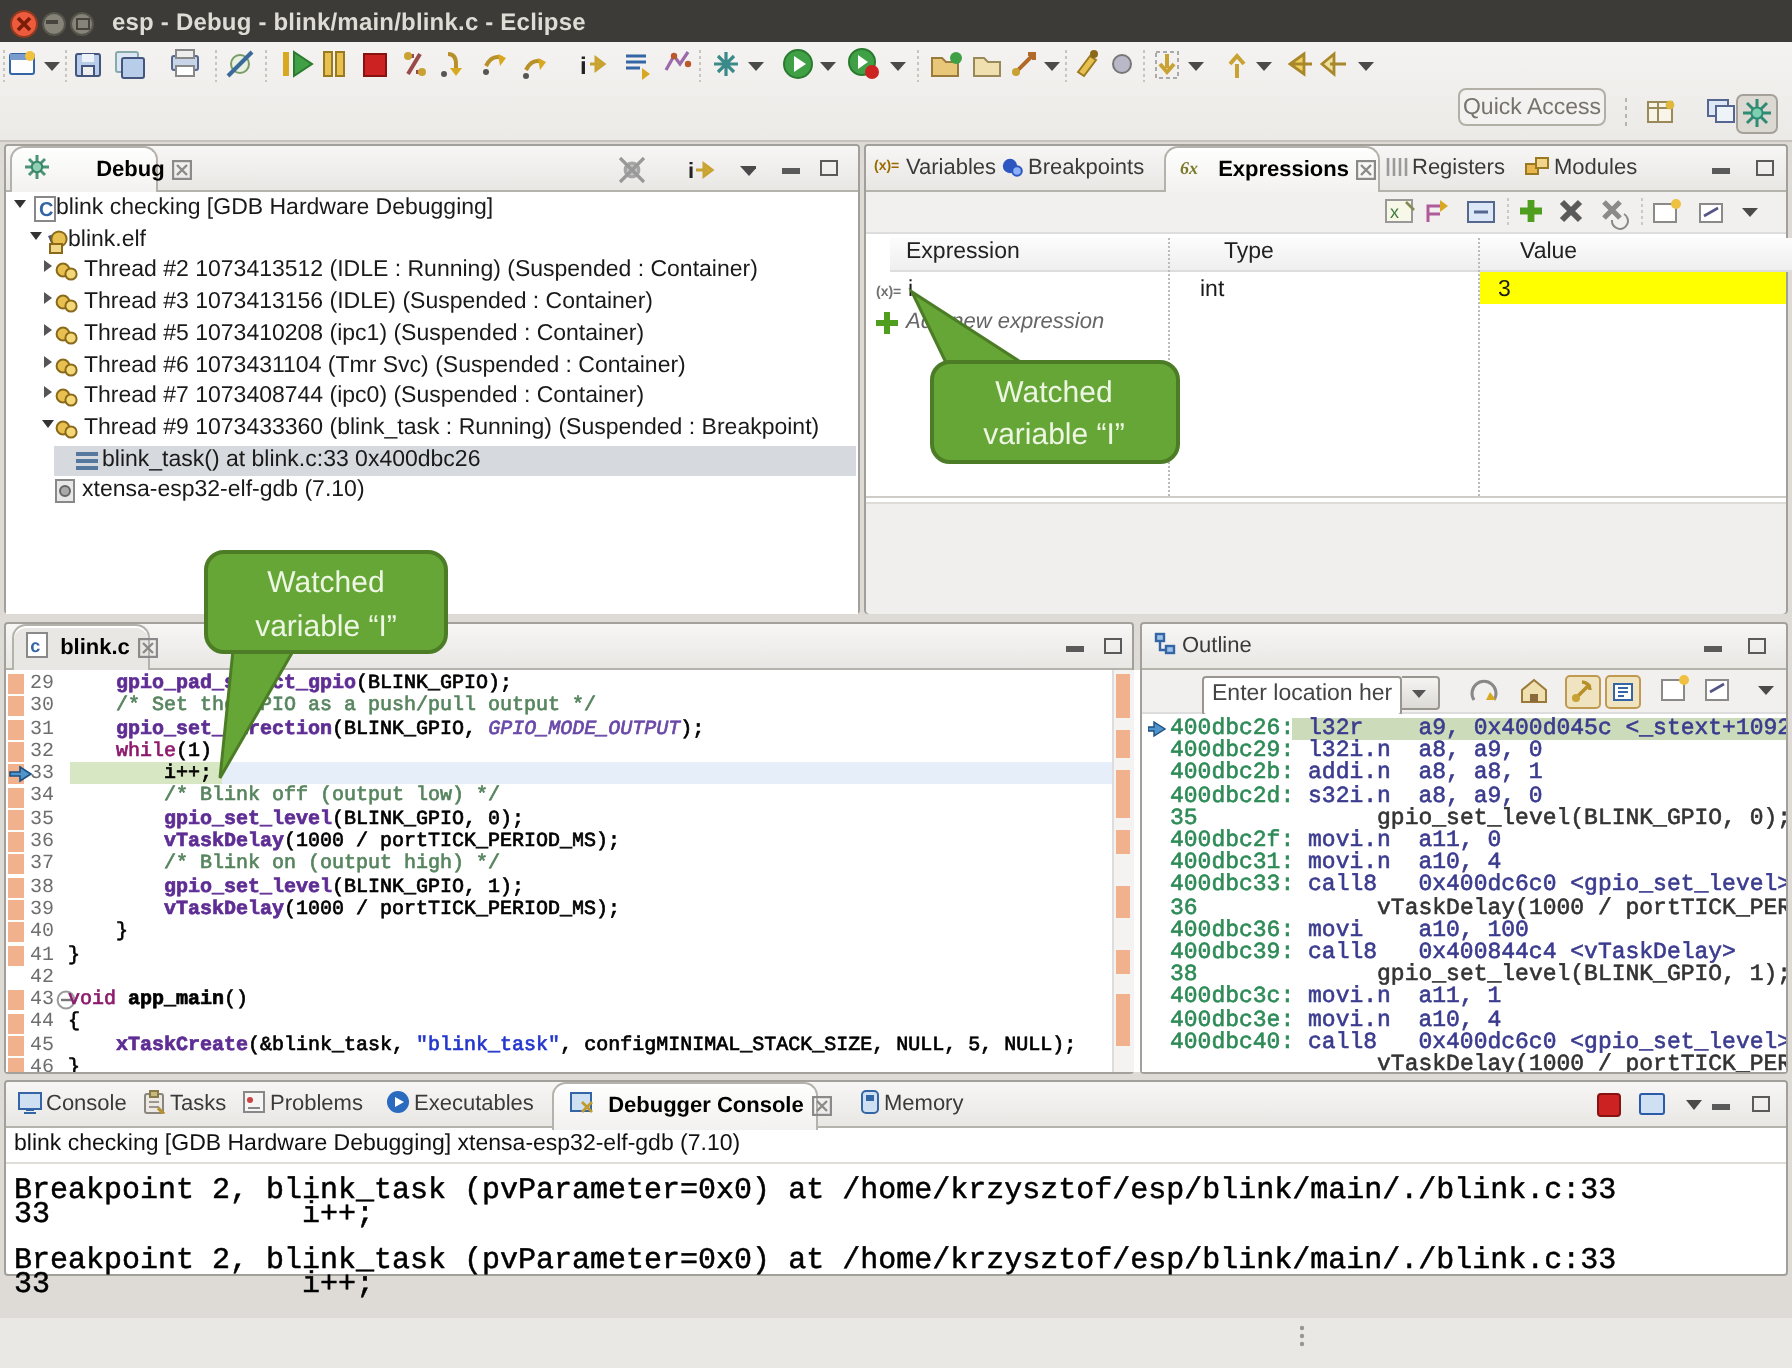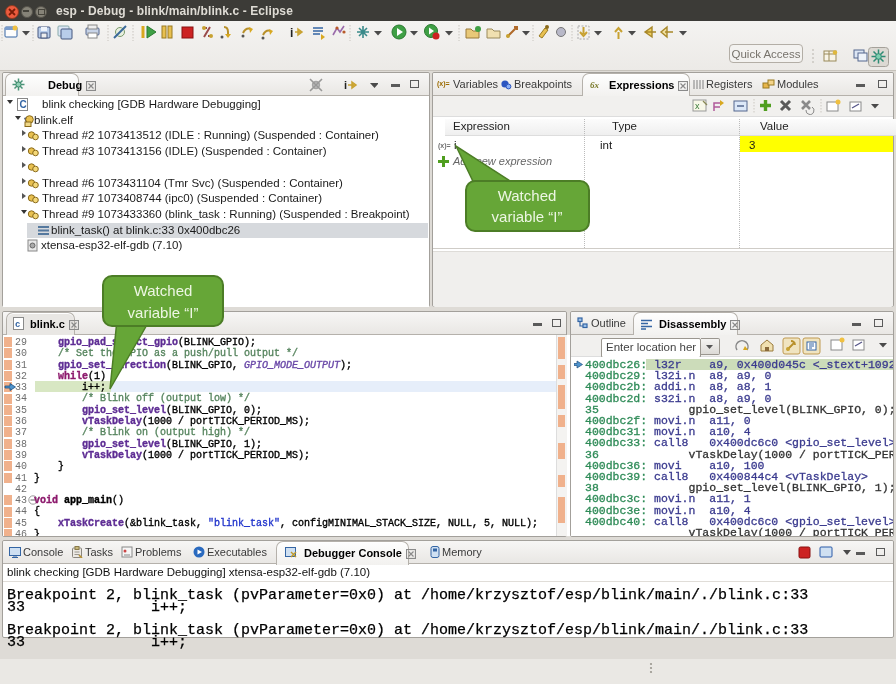"blink checking [GDB Hardware Debugging]" div.abs { left: 39px -> 25px }
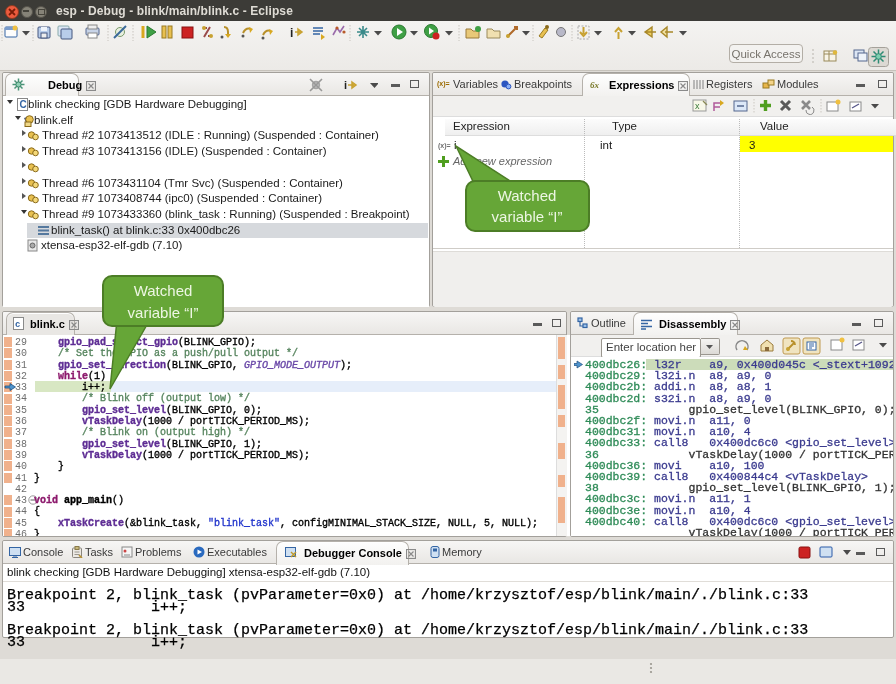"Thread #5 1073410208 (ipc1) (Suspended" div.abs { html: none -> <div>Thread #5 1073410208 (ipc1) (Suspended : Container)</div> }
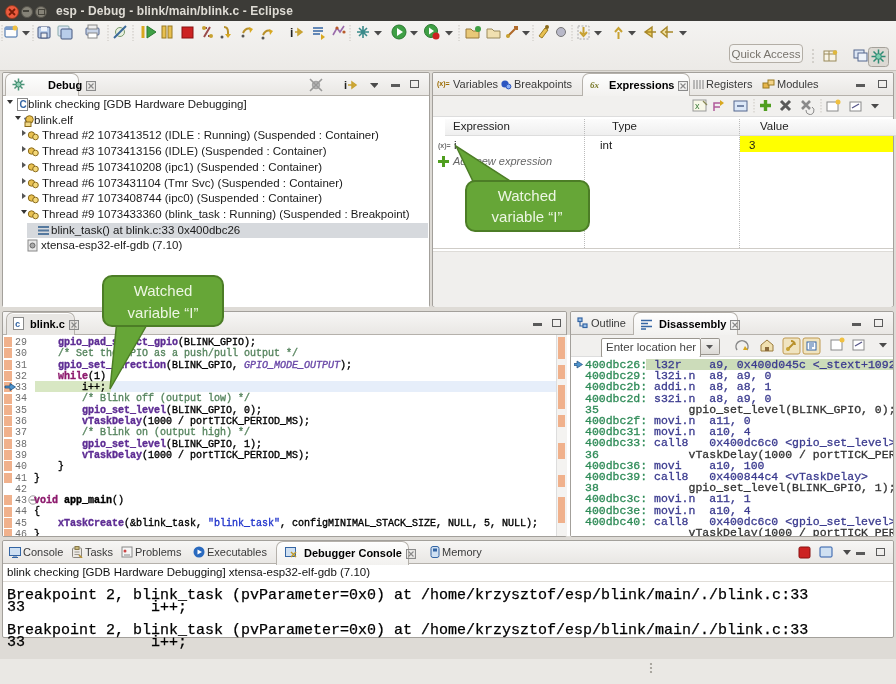"Disassembly" div.seltab { html: <div> <svg> <g> <path></path> </g> </svg> <span>Disassembly</span><svg> <rect></rect> <path></path> </svg> </div> -> none }
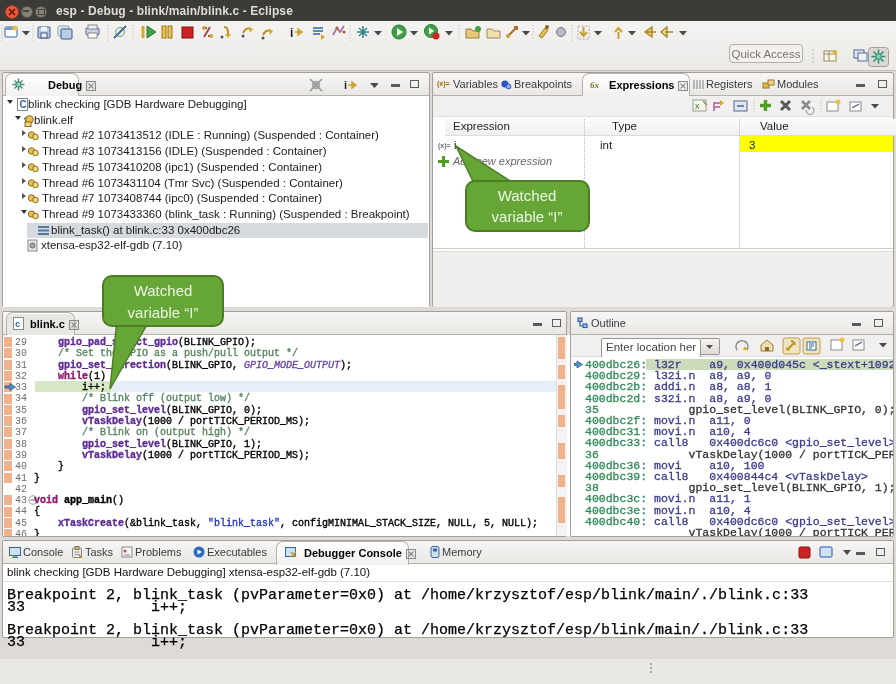"while" .kw { font-weight: bold -> normal }
